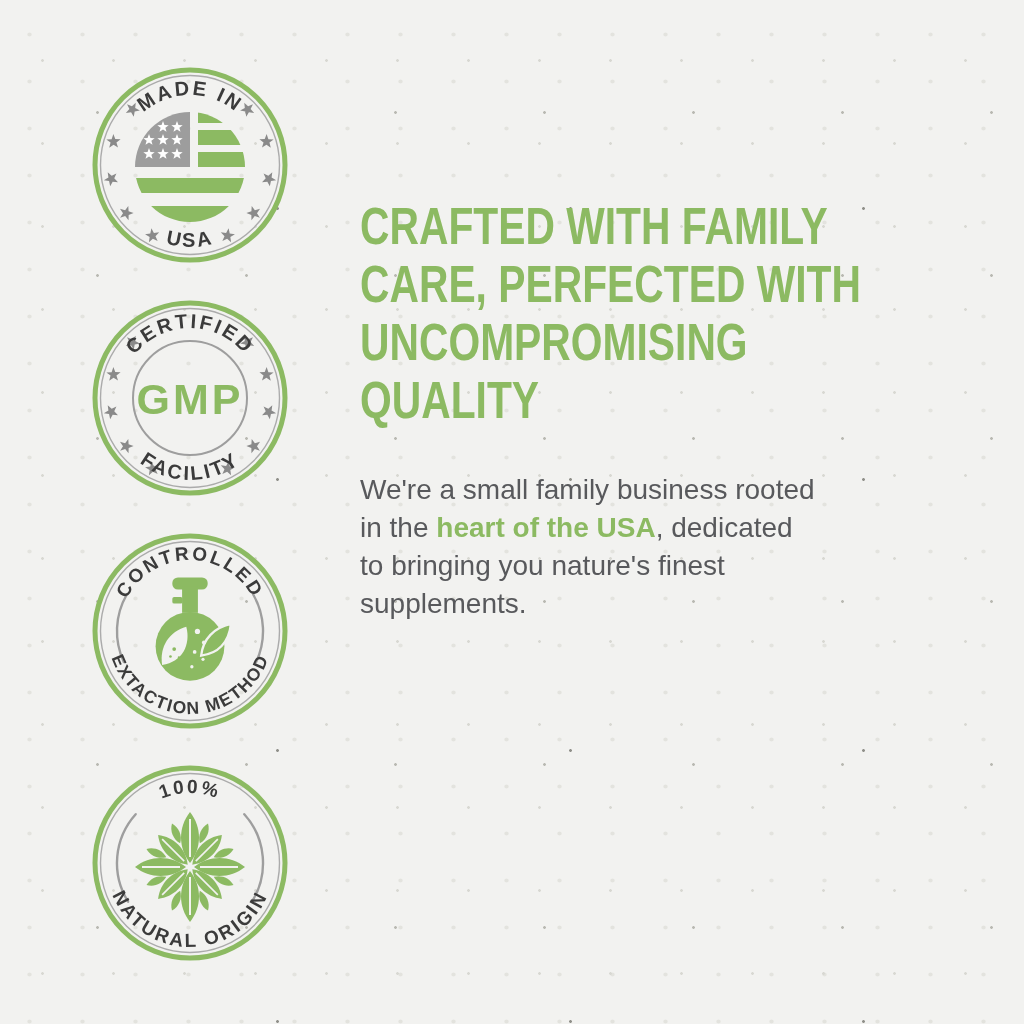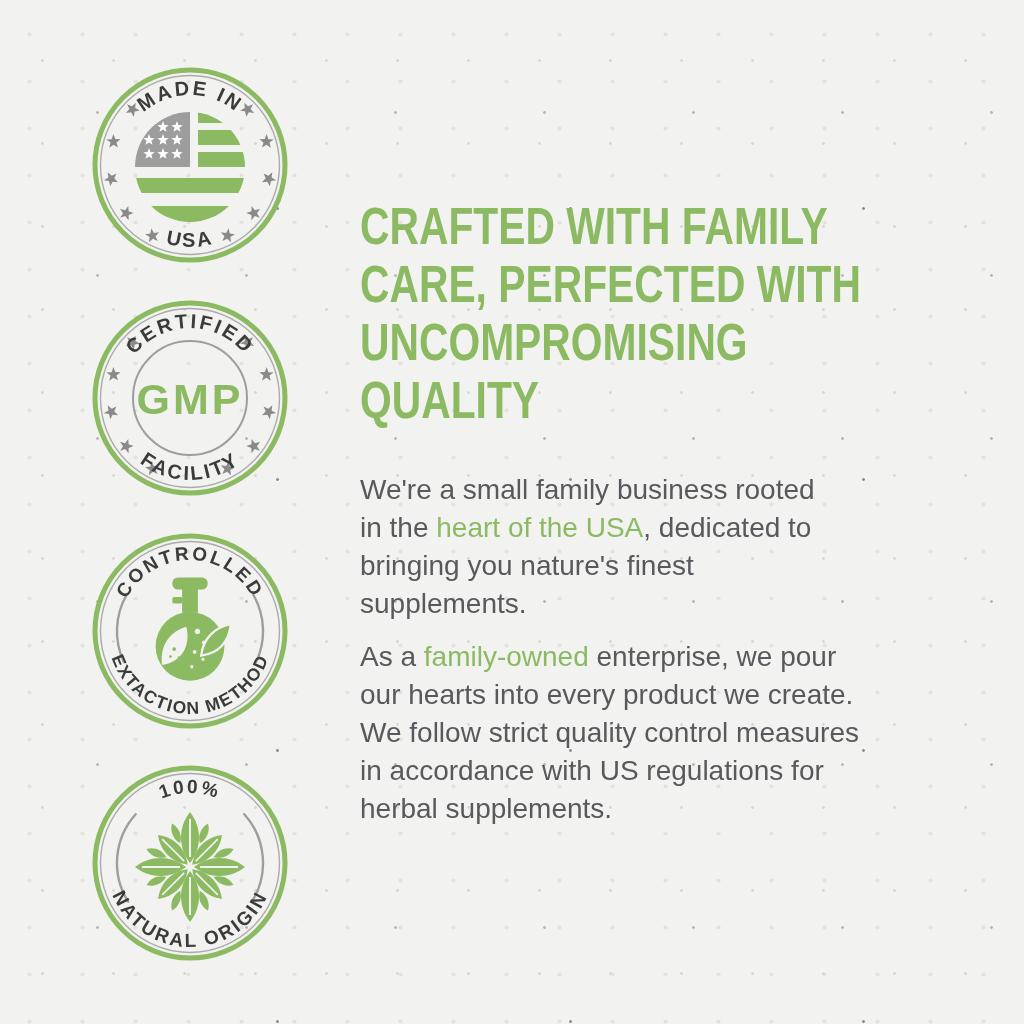"heart of the USA" .para .hl { font-weight: 400 -> 700 }
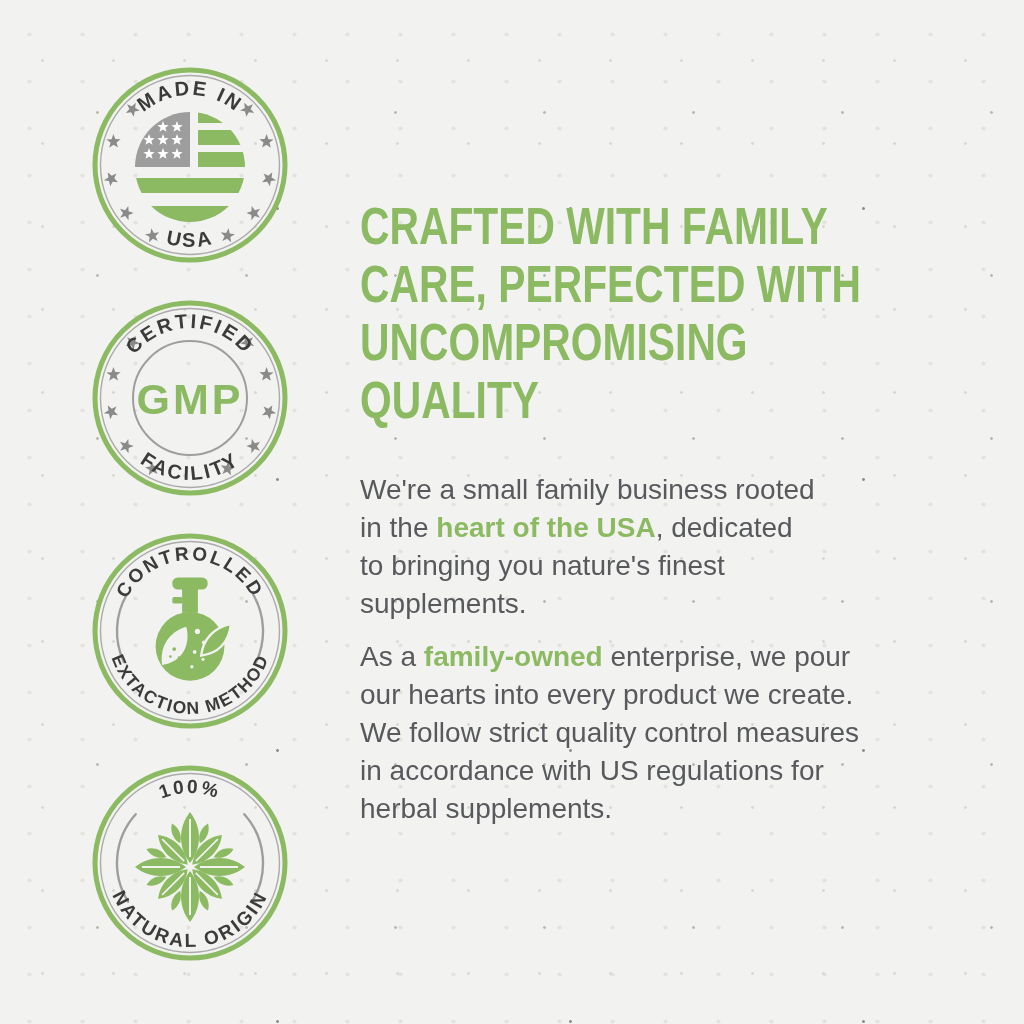"As a family-owned enterprise, we" p.para { html: <p><span>As a </span><span>family-owned</span><span> enterprise, we pour our hearts into every product we create. We follow strict quality control measures in accordance with US regulations for herbal supplements.</span></p> -> none }
